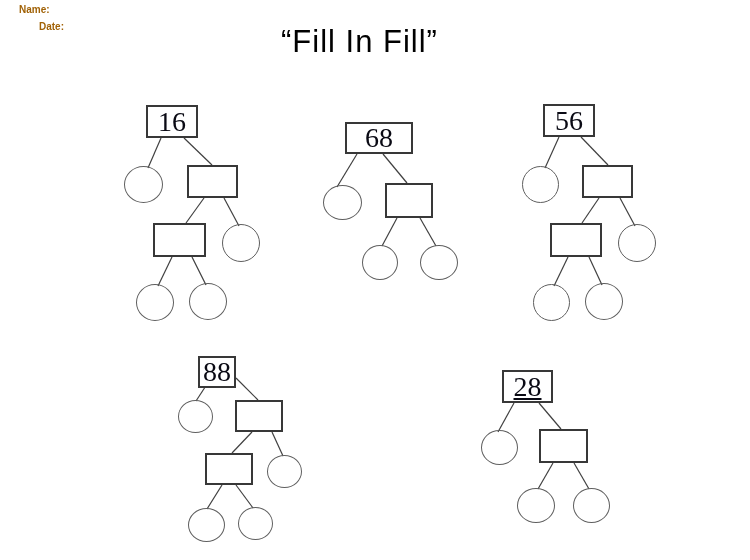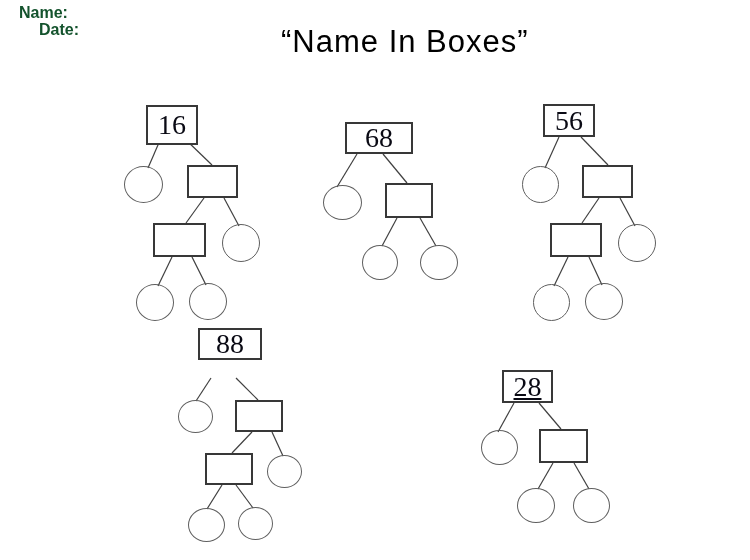"Name:" .hdr-label { color: #14532d -> #a16207; font-size: 16px -> 10px }
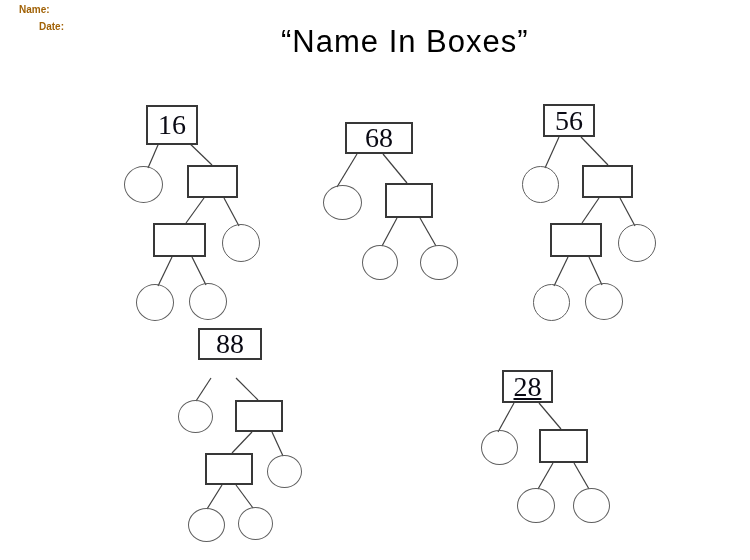"“Name In Boxes”" div.title { text: Name In Boxes -> Fill In Fill }
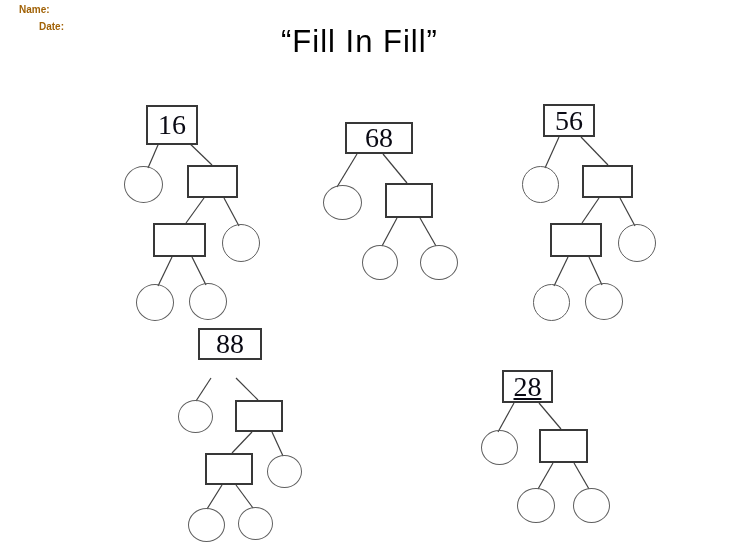"16" div.node { height: 40px -> 33px }
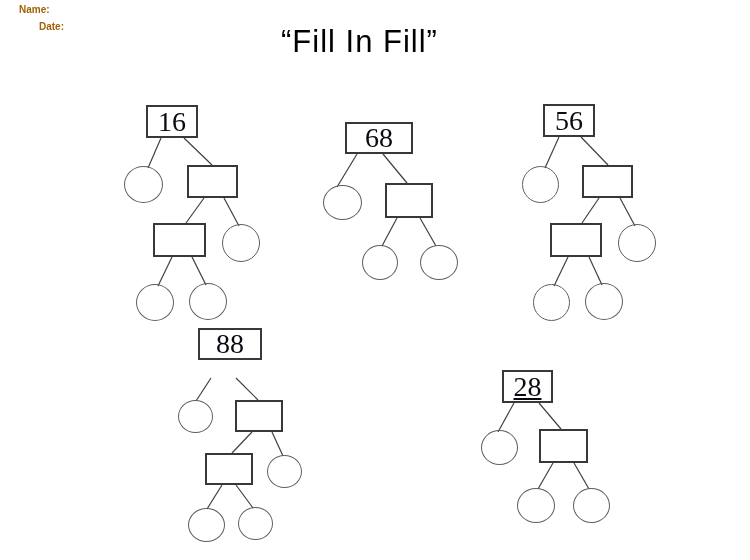"88" div.node { top: 328px -> 356px; width: 64px -> 38px }
